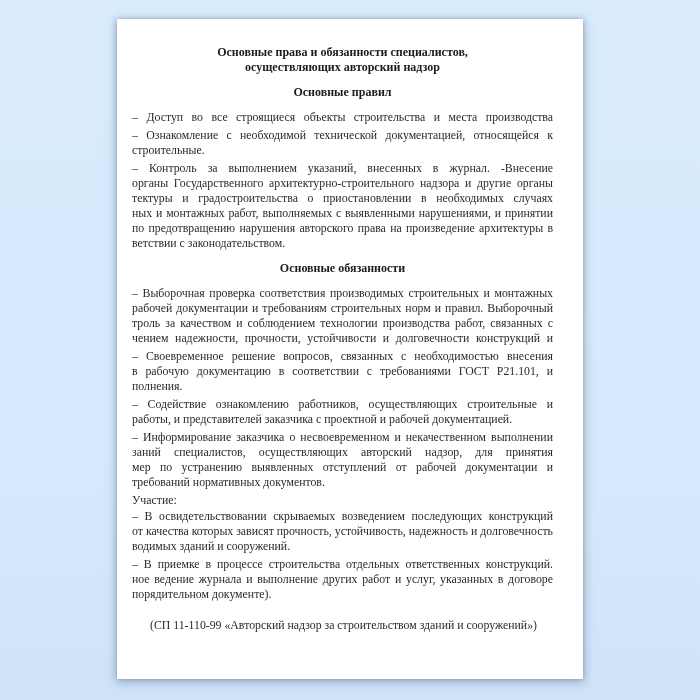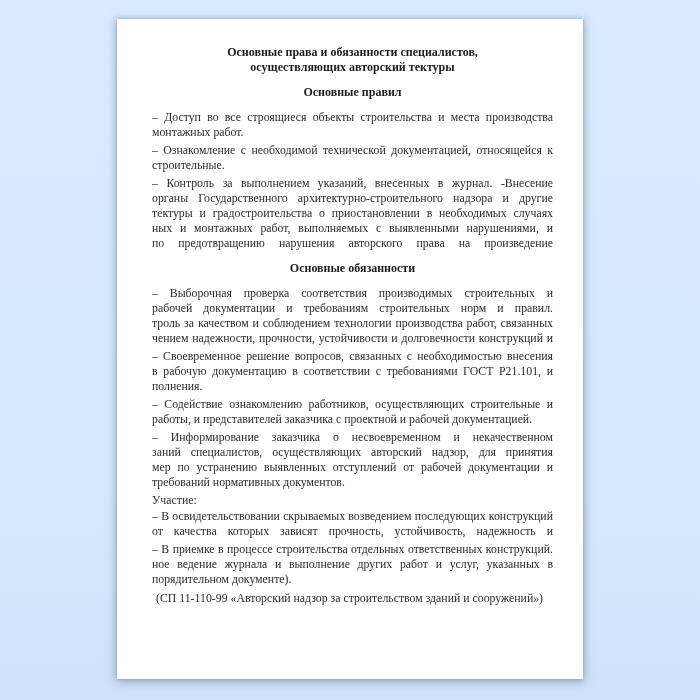"Основные права и обязанности" .paper { padding: 26px 30px 0 35px -> 26px 30px 0 15px }
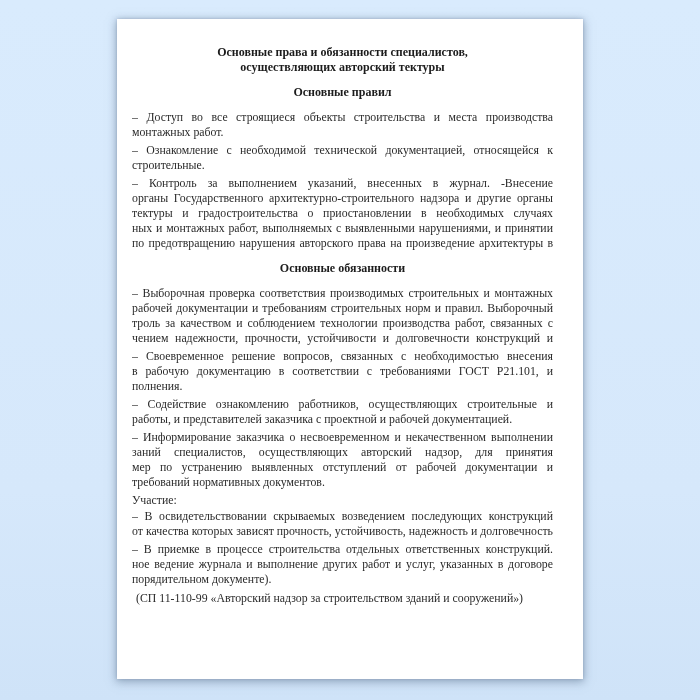"осуществляющих авторский тектуры" div.ln { text: тектуры -> надзор }
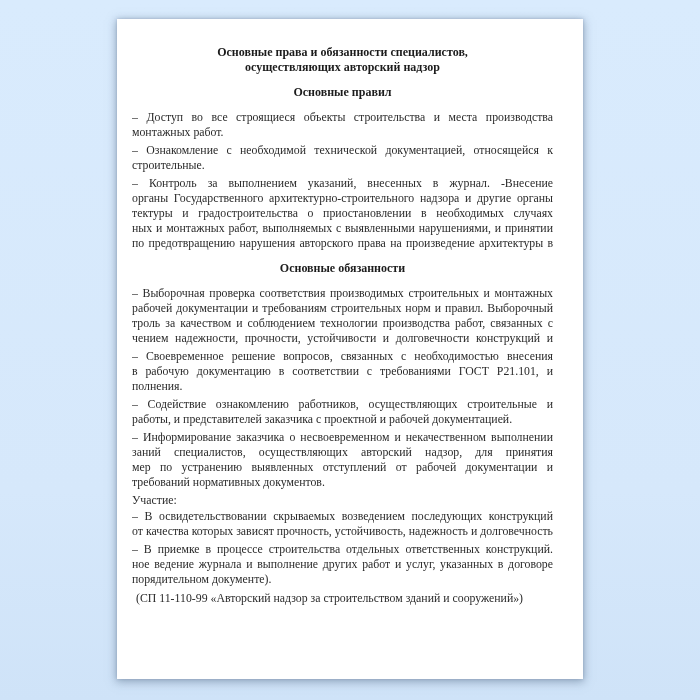"монтажных работ." div.ln { html: <div>монтажных работ.</div> -> none }
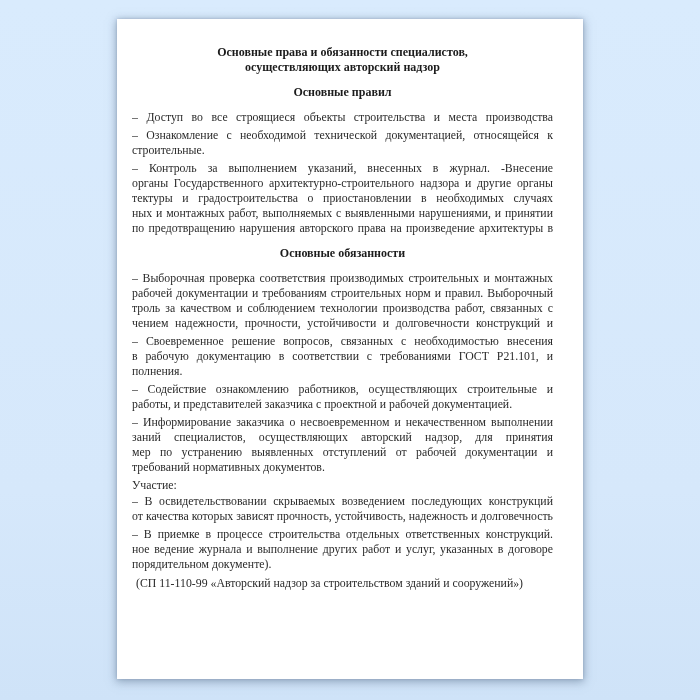"ветствии с законодательством." div.ln { html: none -> <div>ветствии с законодательством.</div> }
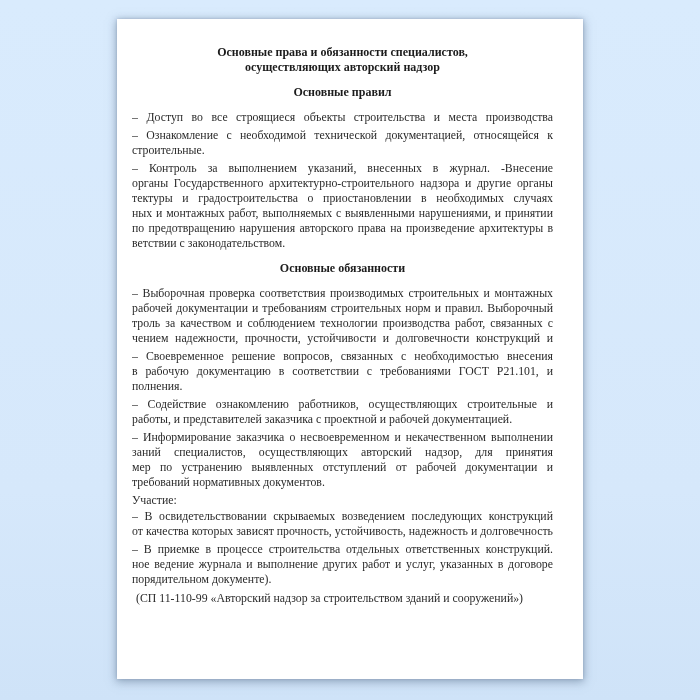"водимых зданий и сооружений." div.ln { html: none -> <div>водимых зданий и сооружений.</div> }
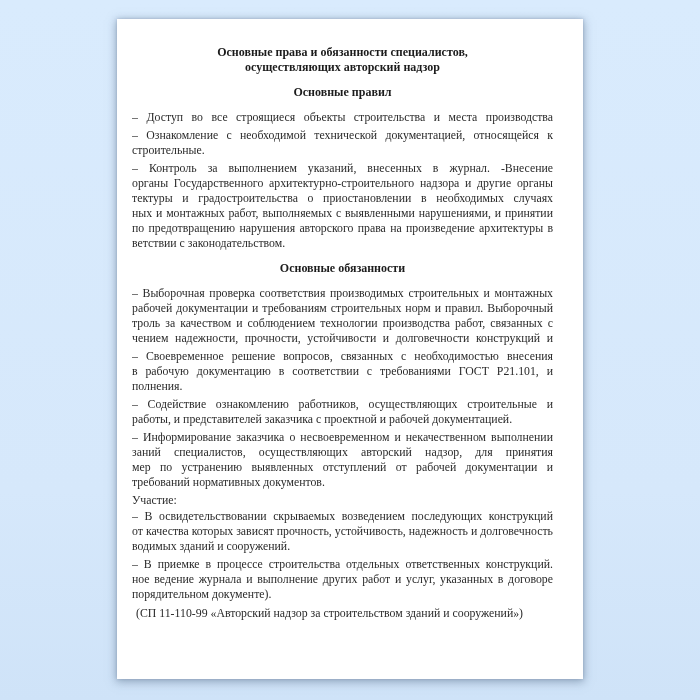"(СП 11-110-99 «Авторский надзор за" .citation { margin: 4px -> 16px; text-align: none -> right }
